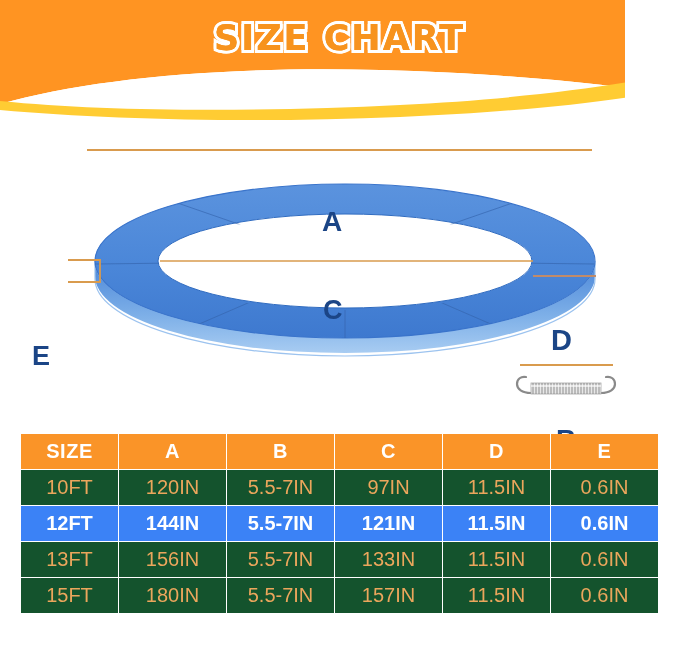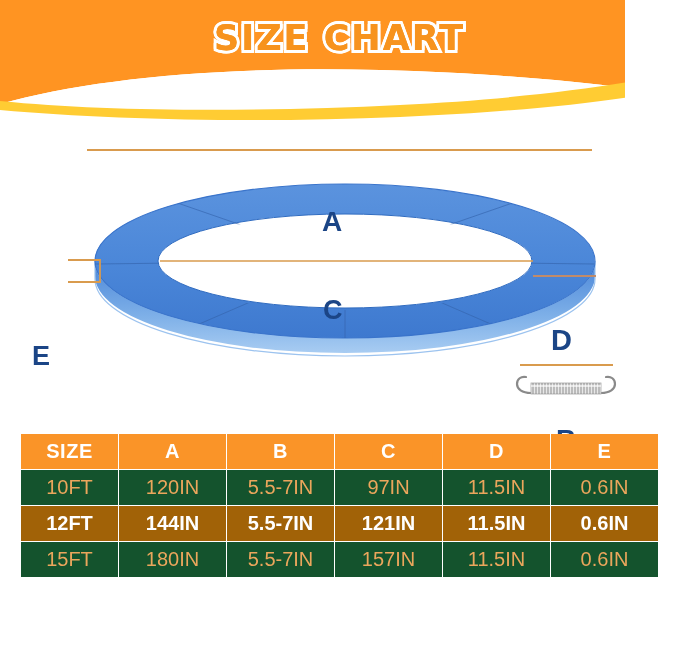"12FT" tr.row-dark td { background: #a16207 -> #3b82f6 }
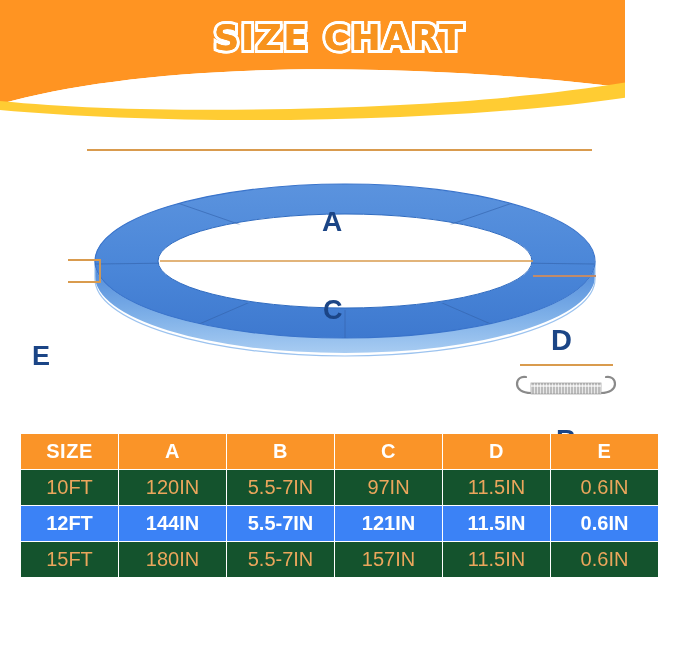"13FT" tr.row-light { html: none -> <tr> <td>13FT</td> <td>156IN</td> <td>5.5-7IN</td> <td>133IN</td> <td>11.5IN</td> <td>0.6IN</td> </tr> }
